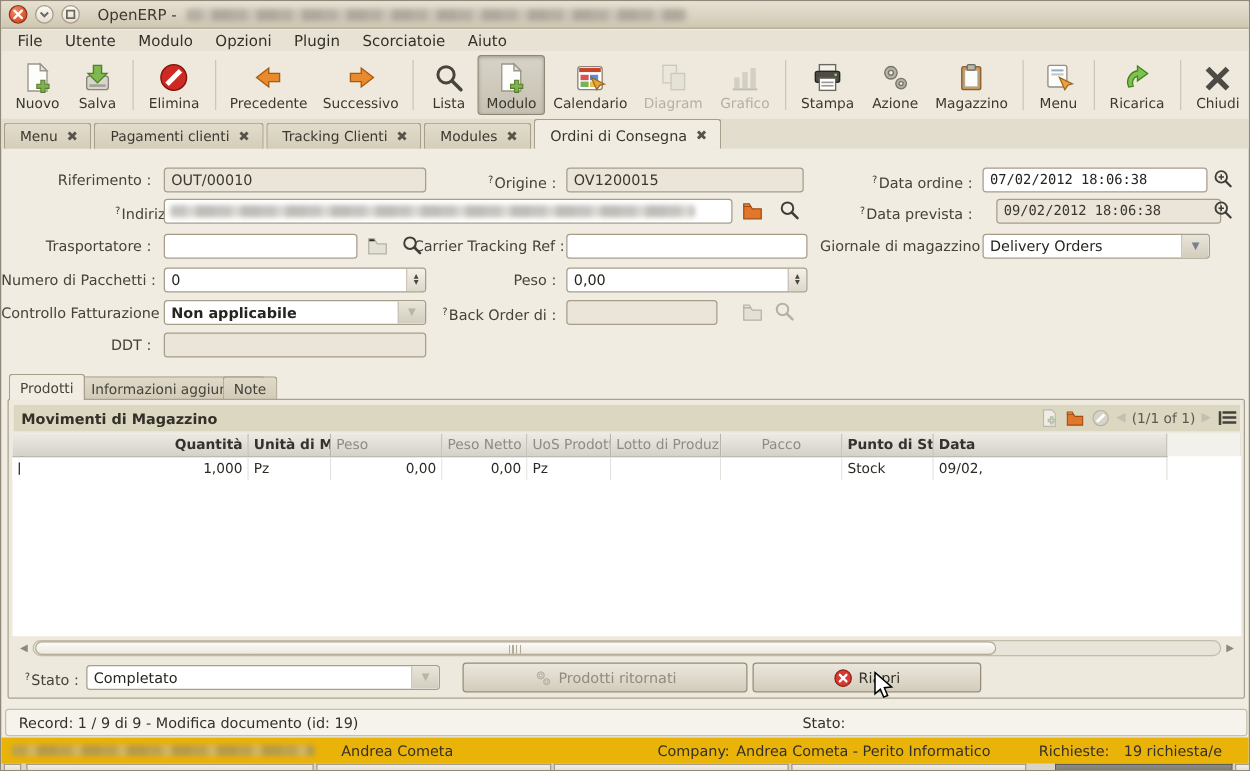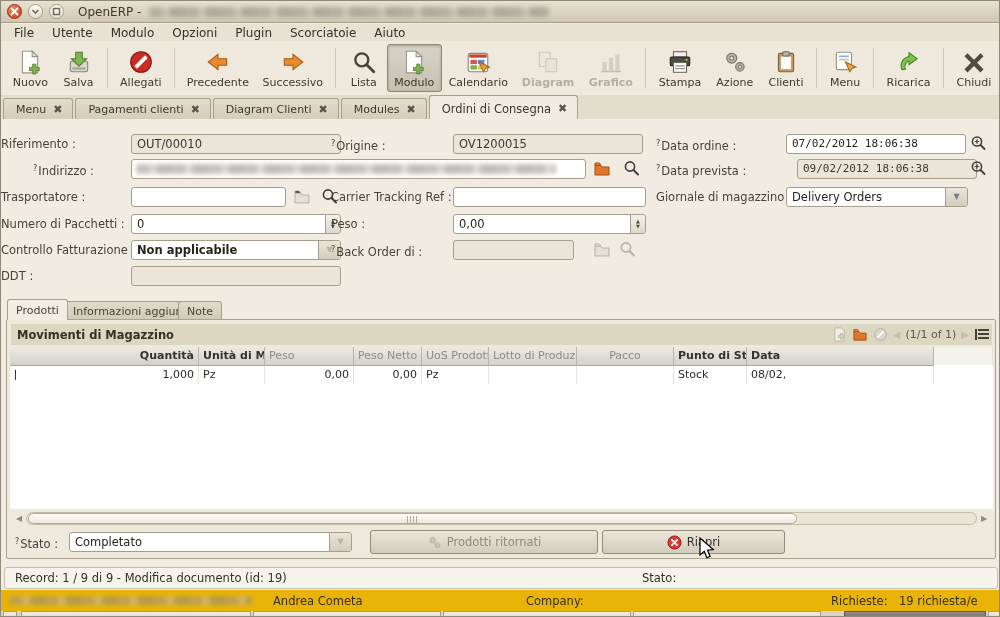"Allegati" span { text: Allegati -> Elimina }
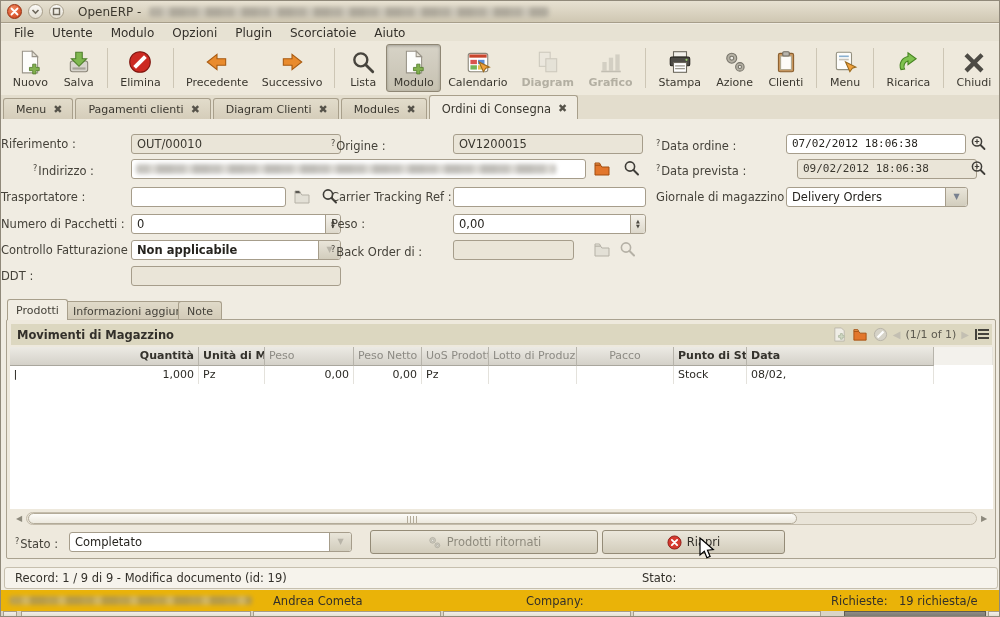"Diagram" .tbtn.disabled { font-weight: bold -> none }
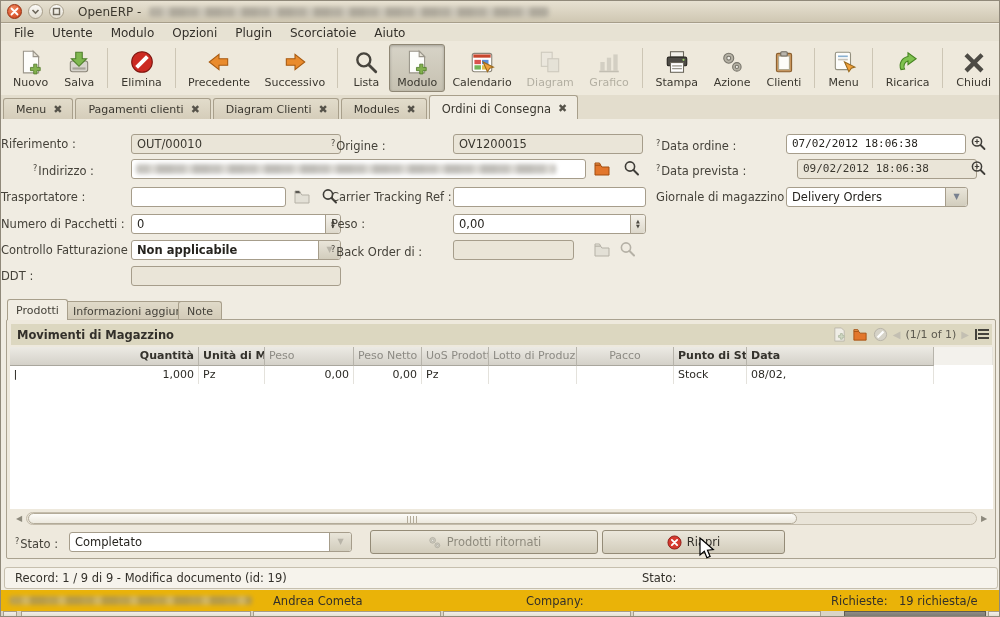"Clienti" span { text: Clienti -> Magazzino }
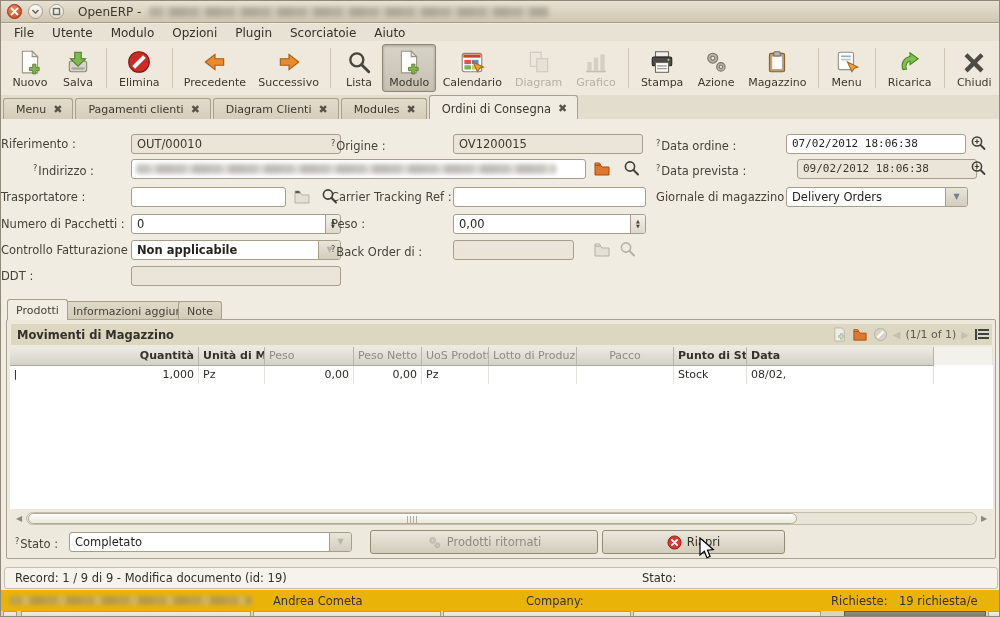"Diagram Clienti" span { text: Diagram -> Tracking }
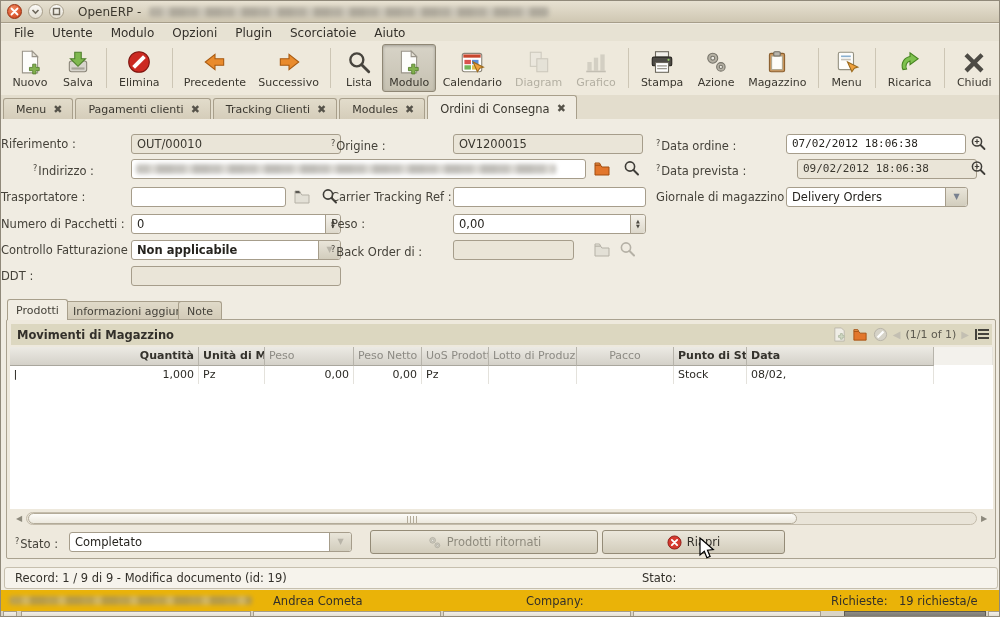"Riferimento :" .lbl { text-align: none -> right }
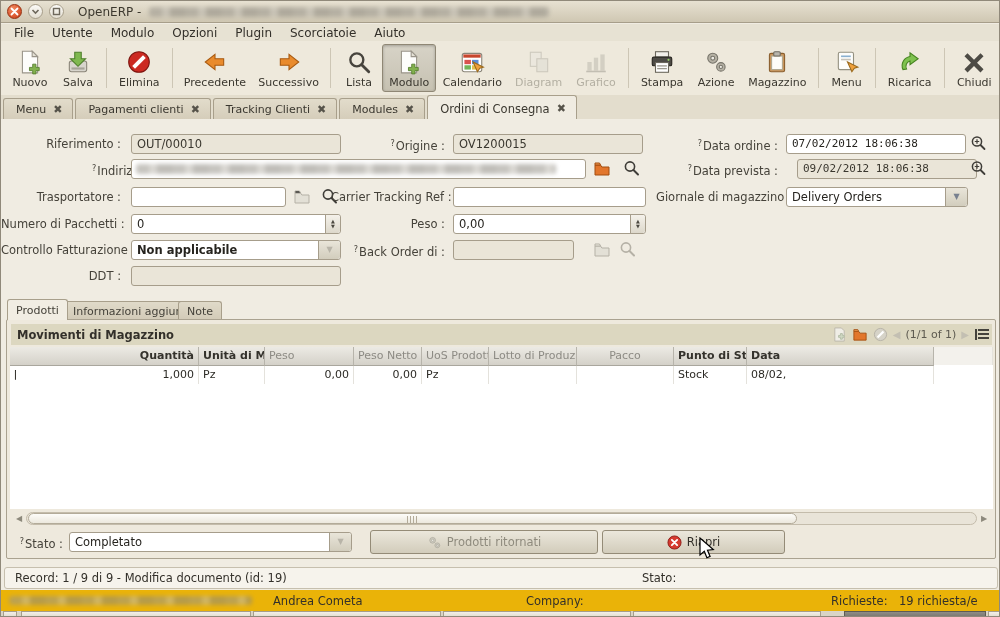"08/02," div.bc { text: 08/02 -> 09/02 }
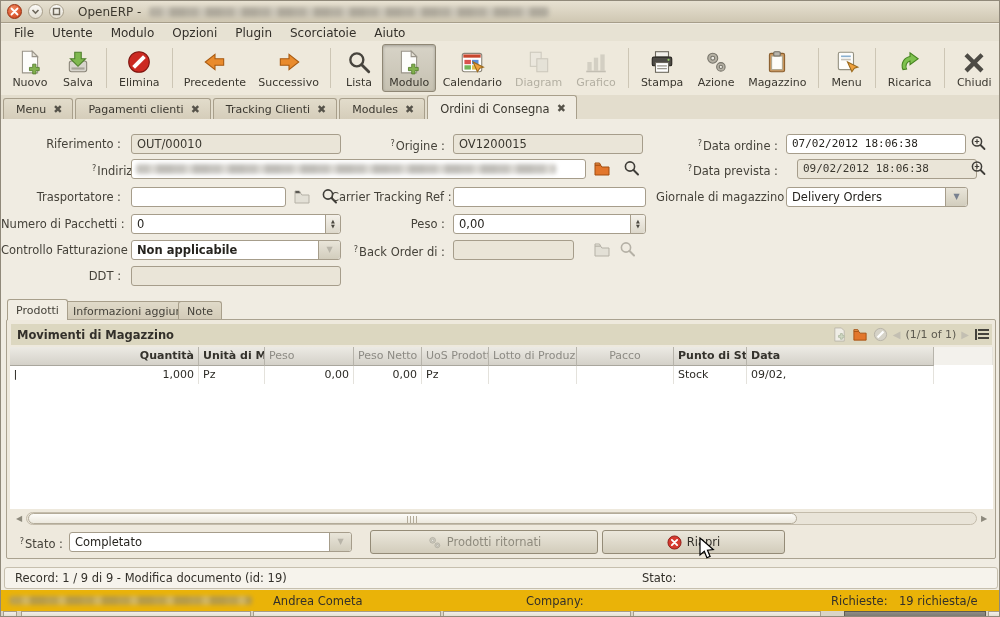"Andrea Cometa - Perito Informatico" span { html: none -> <span>Andrea Cometa - Perito Informatico</span> }
